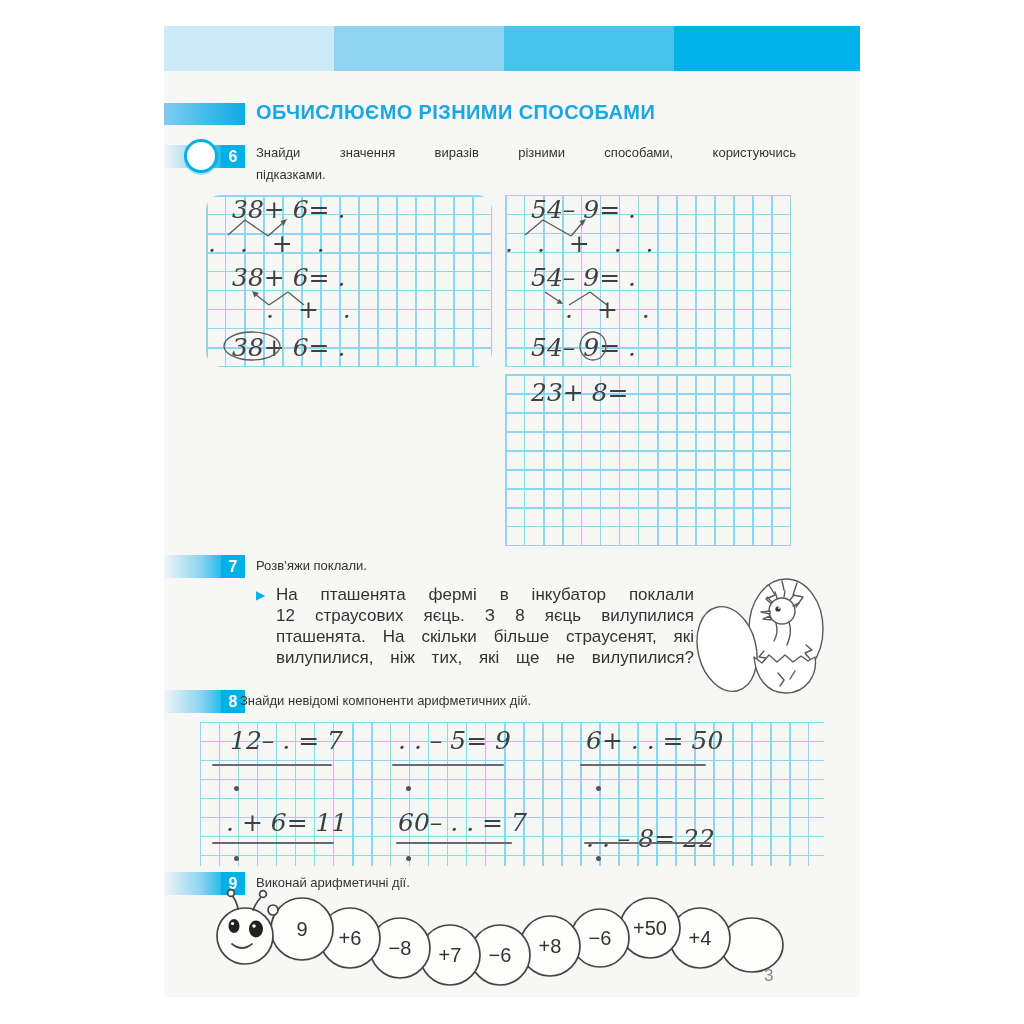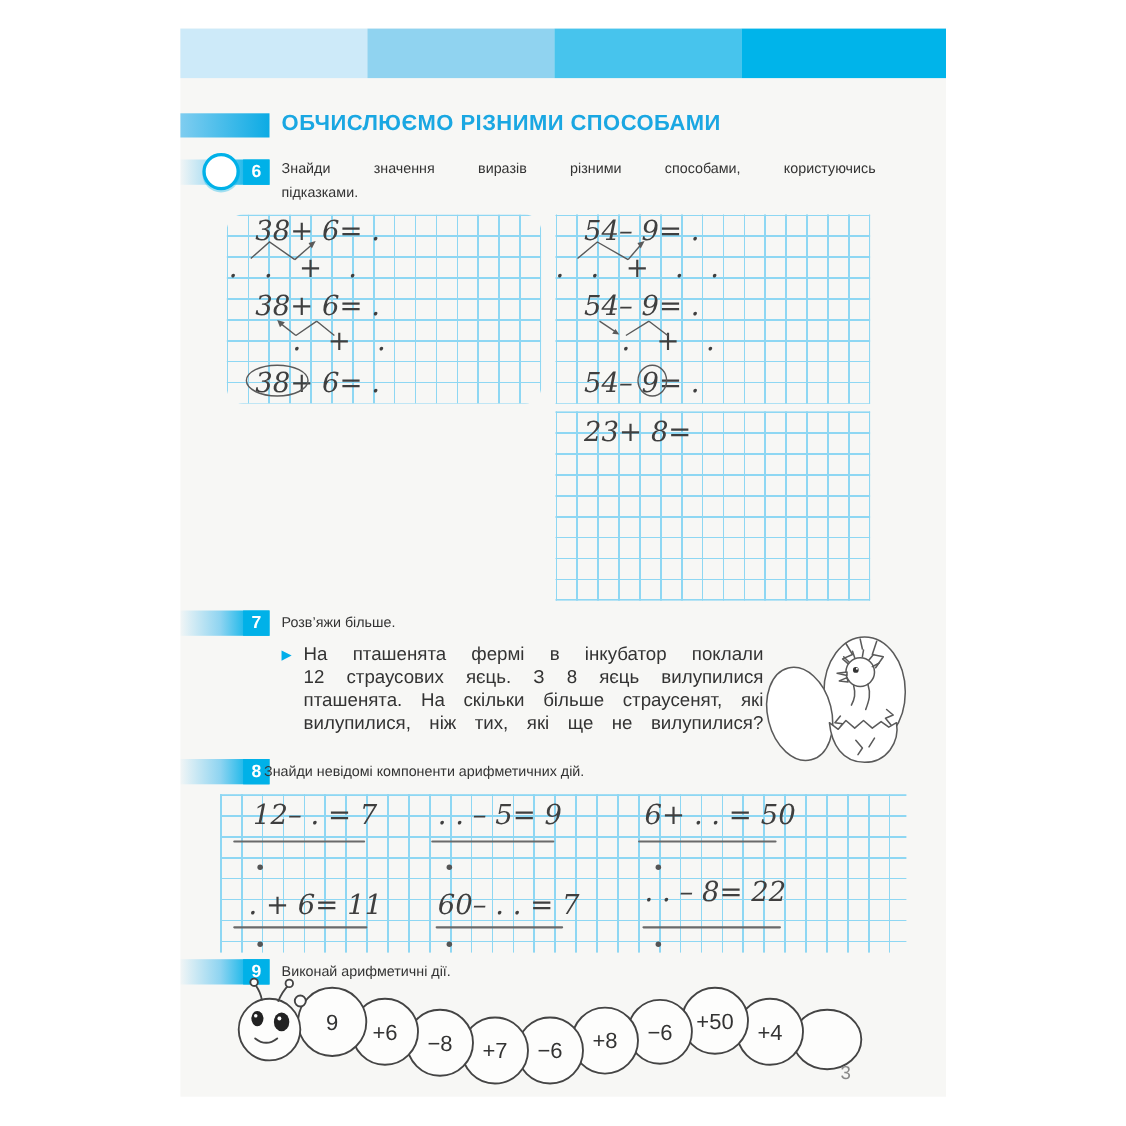"Розв’яжи більше." div.prompt { text: більше -> поклали }
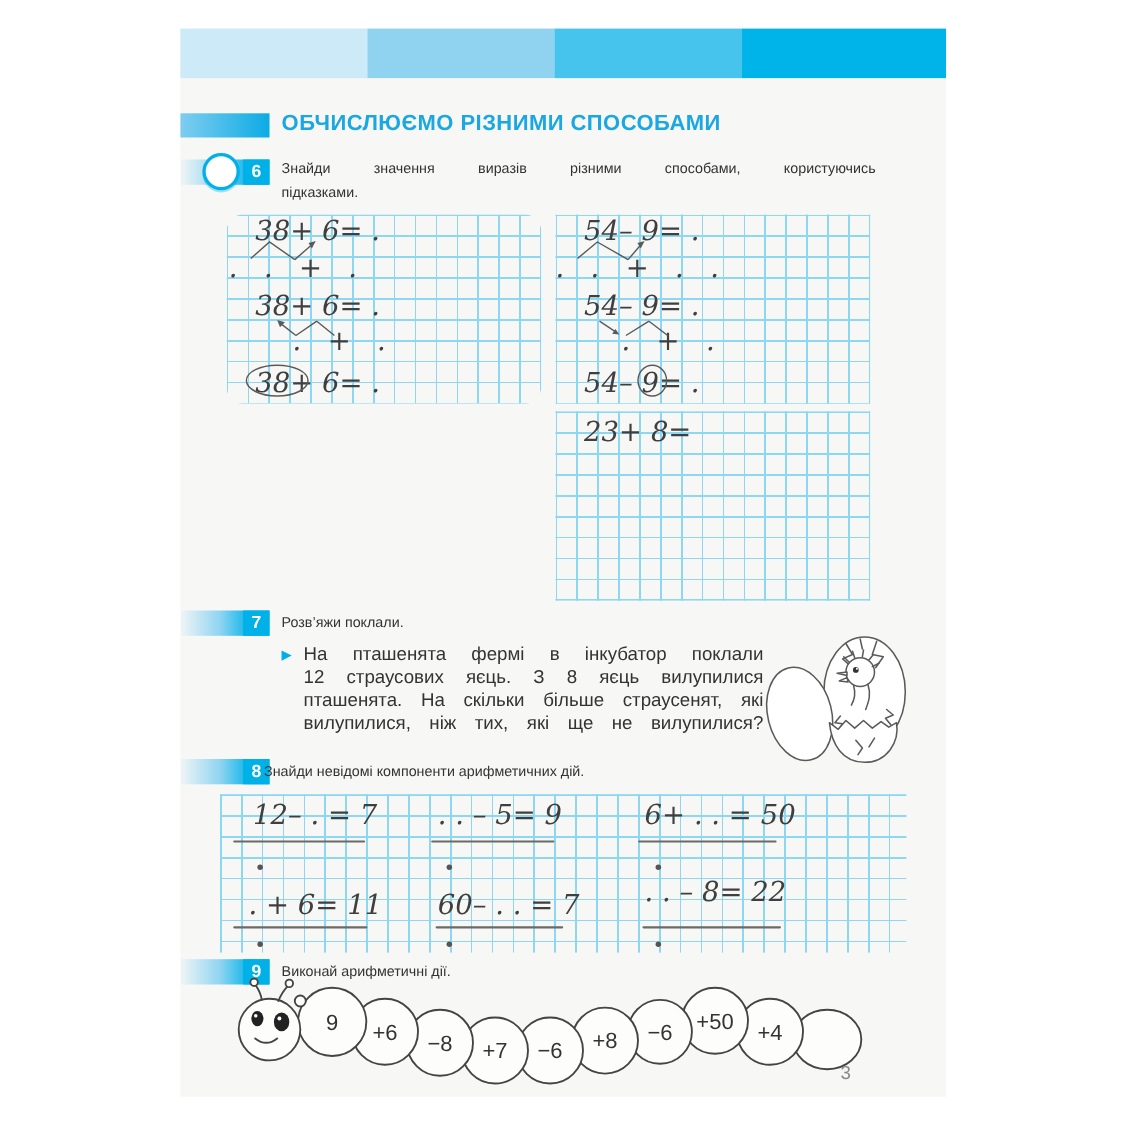". . – 8= 22" span.hand { top: 76px -> 104px }
